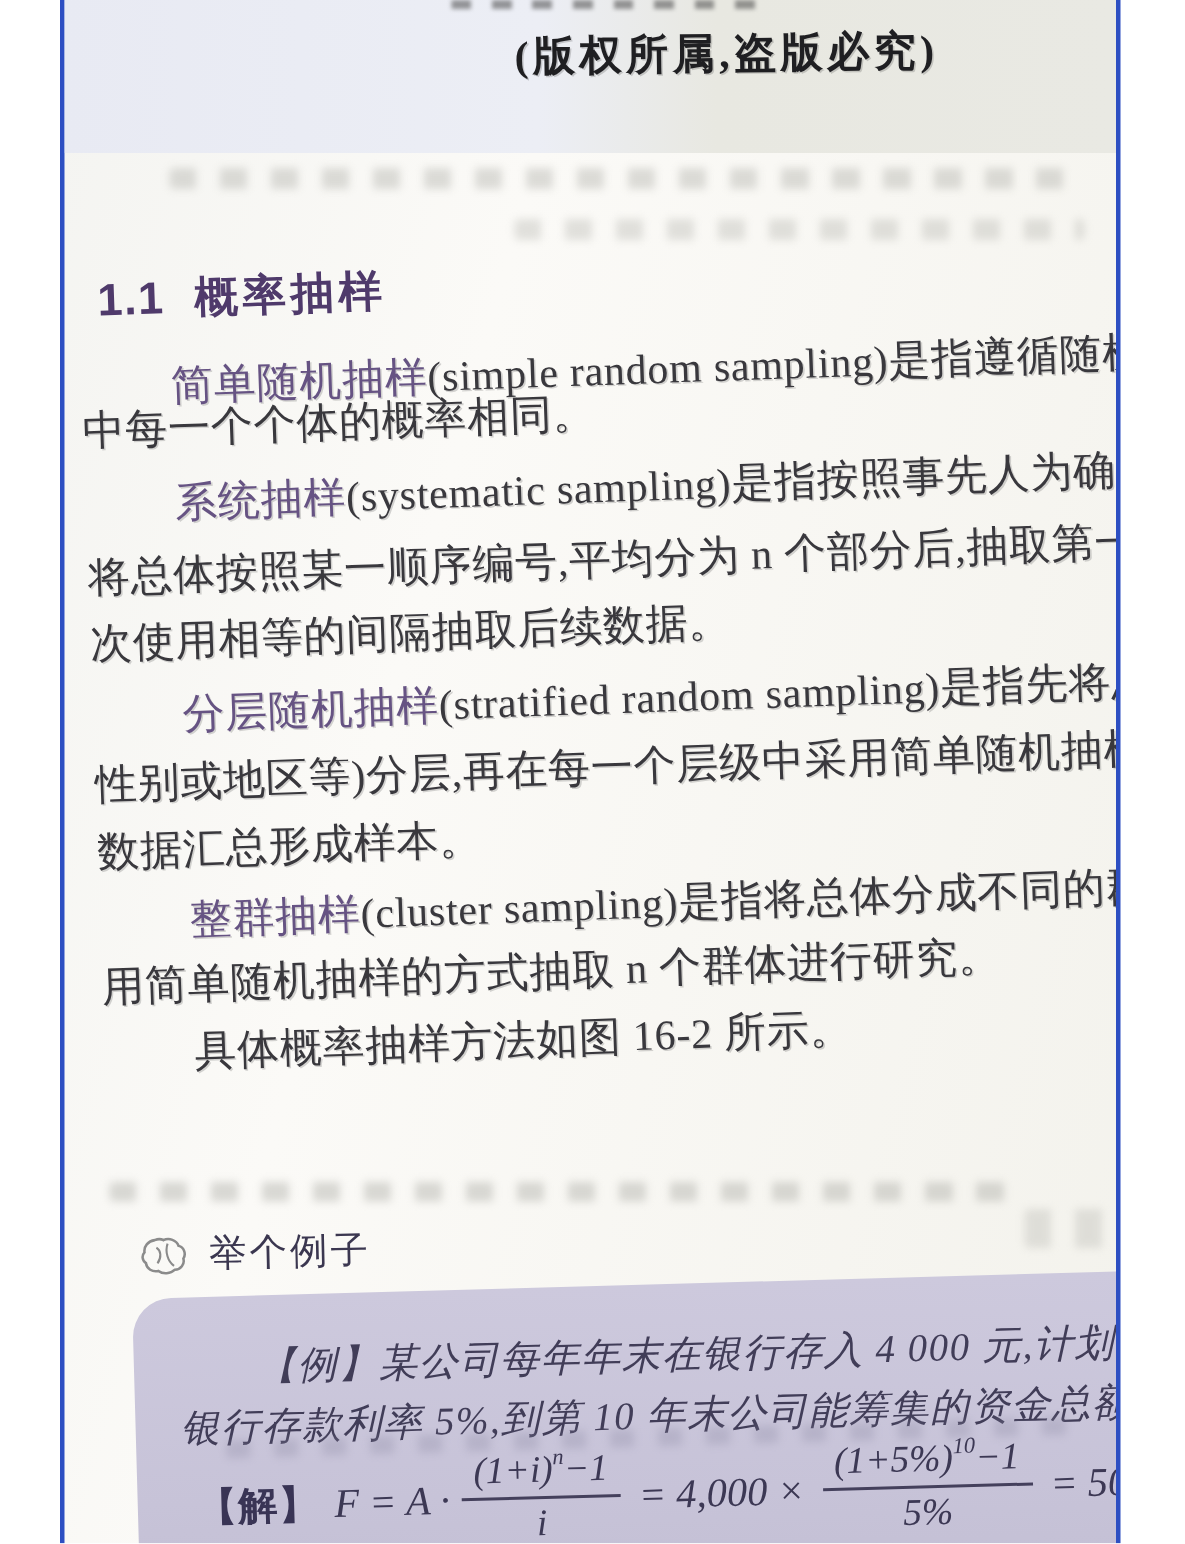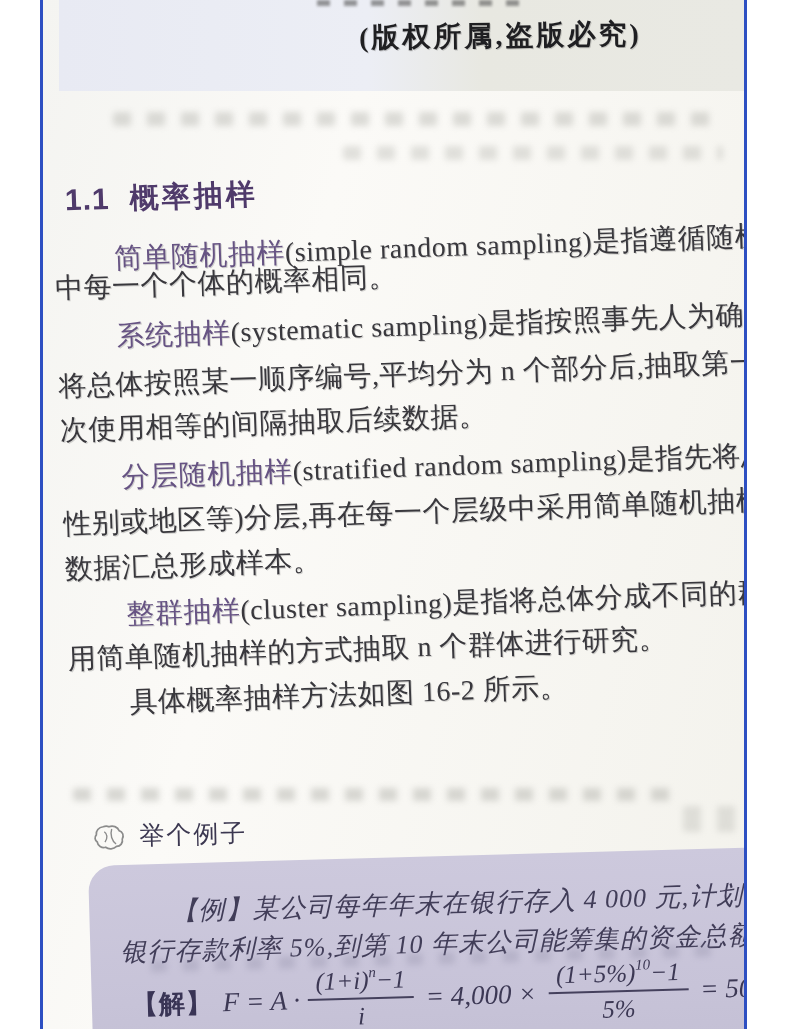"(版权所属,盗版必究)" .top-band { height: 91px -> 102px; left: 16px -> 0 }
